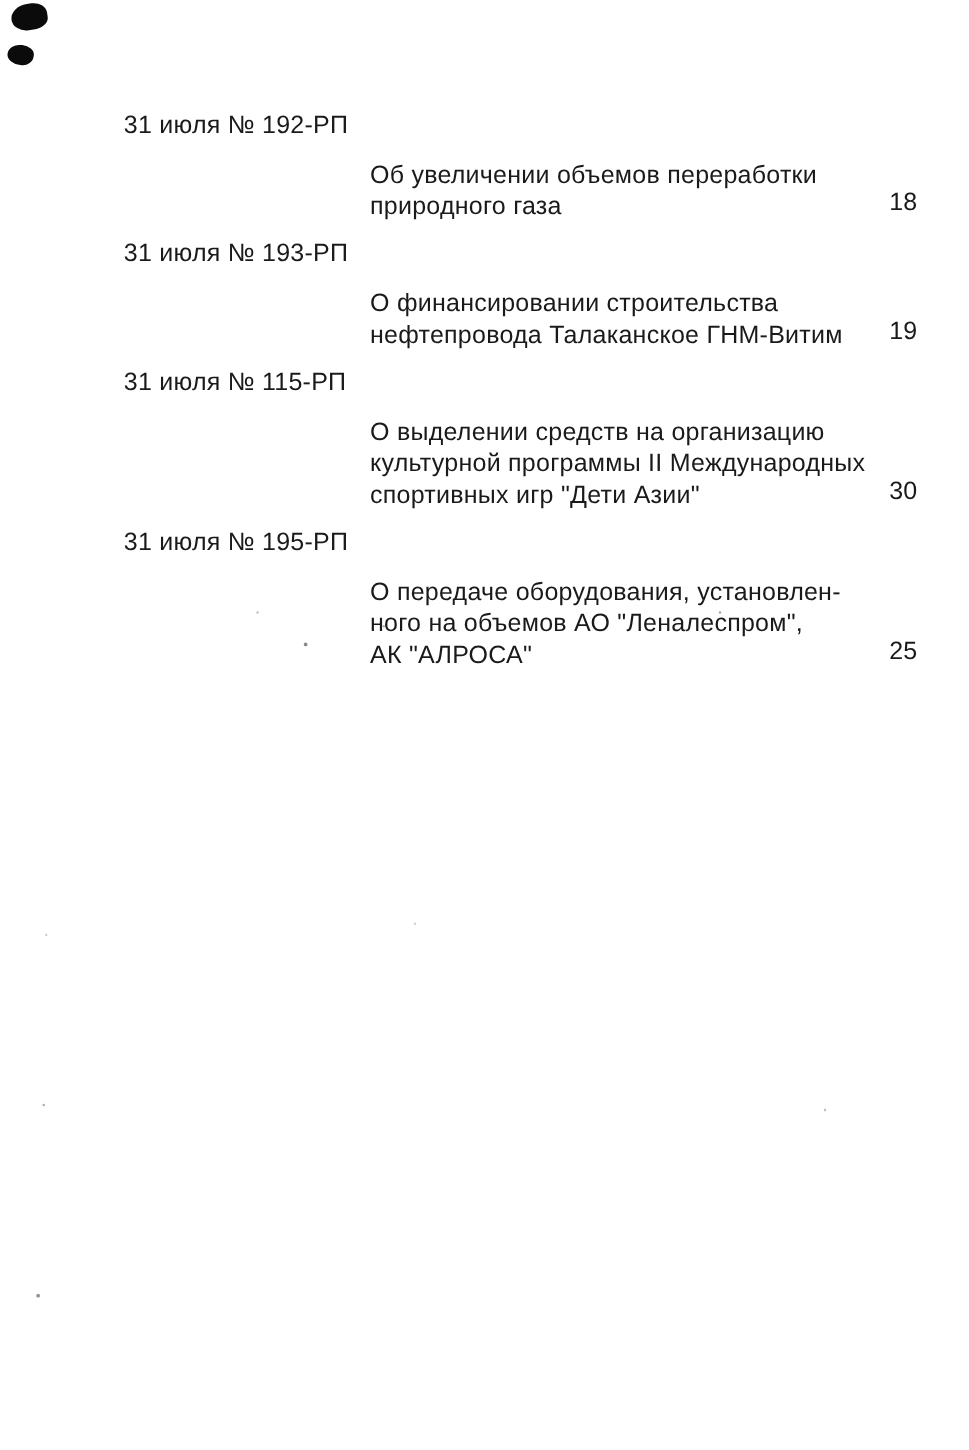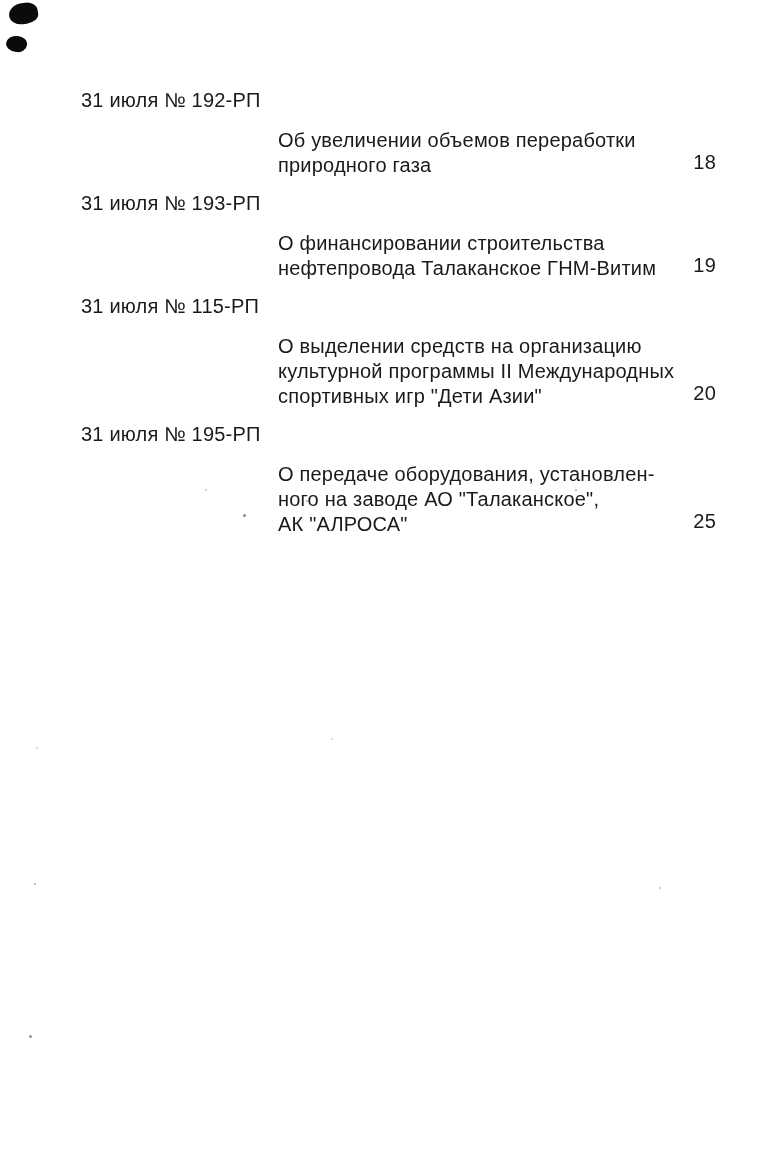"31 июля № 192-РП" .toc { left: 81px -> 99px }
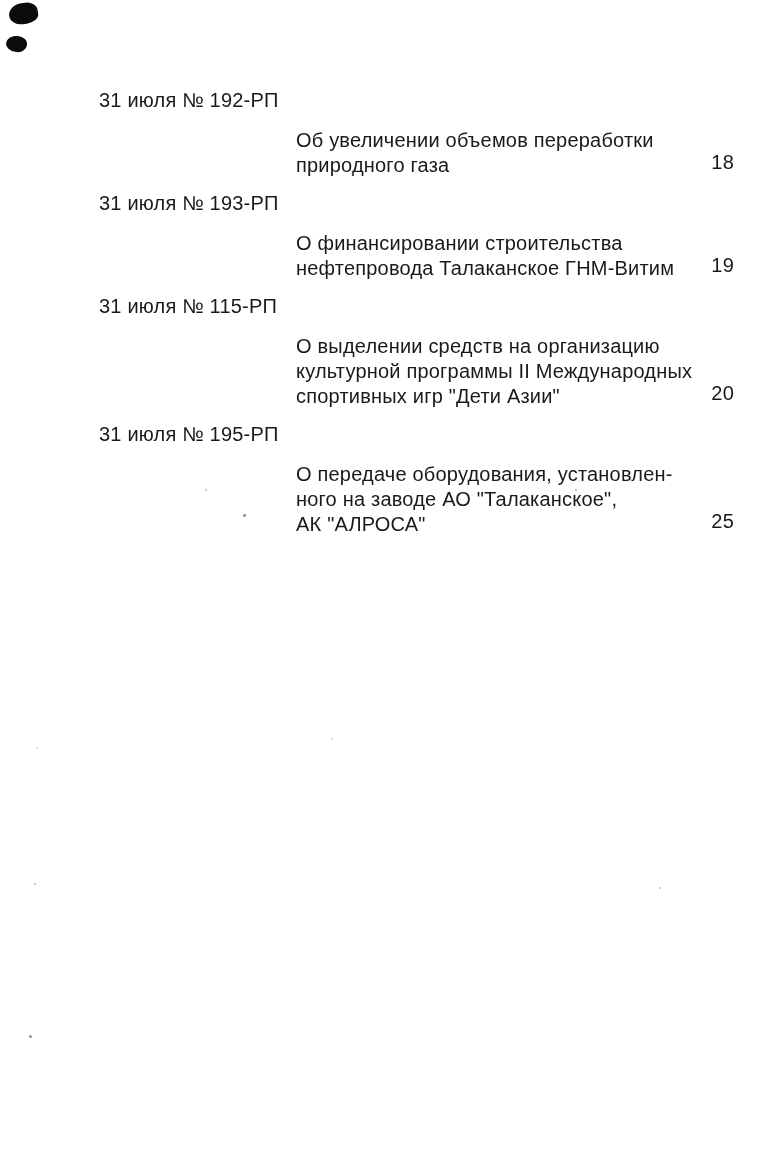"20" div.entry-page { text: 20 -> 30 }
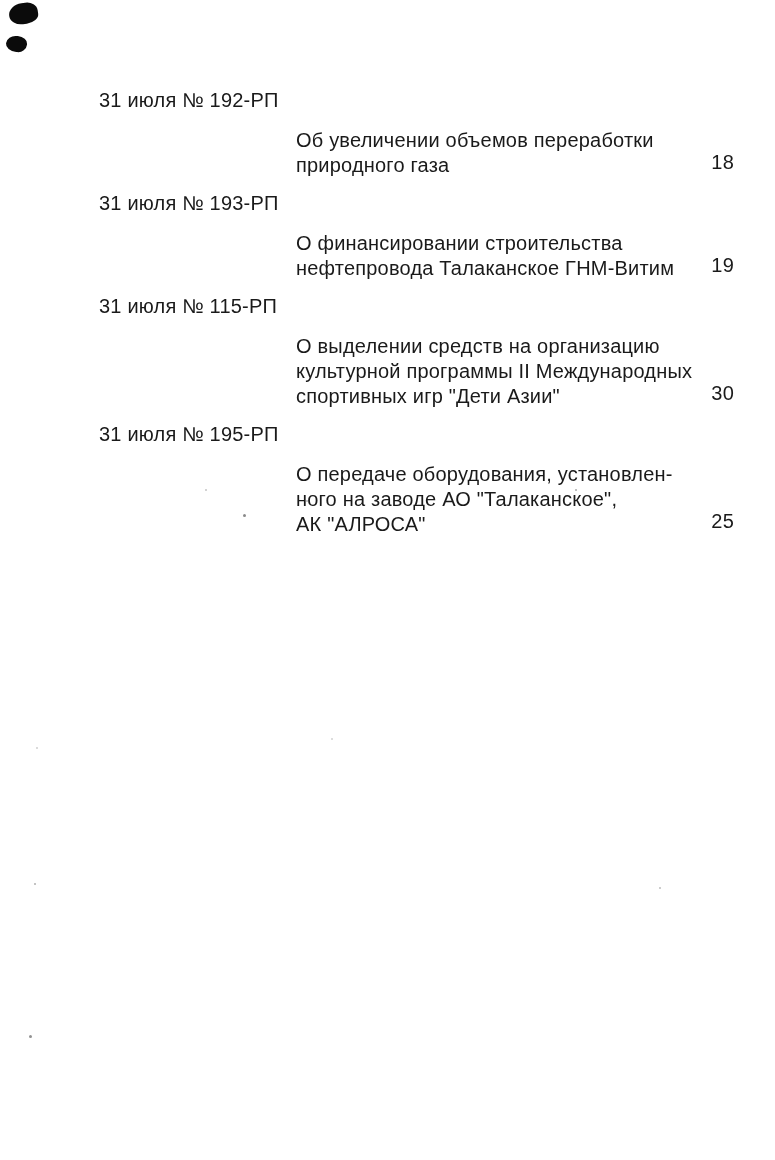"О передаче оборудования, установлен-" div.entry-title { text: заводе АО "Талаканское -> объемов АО "Леналеспром }
